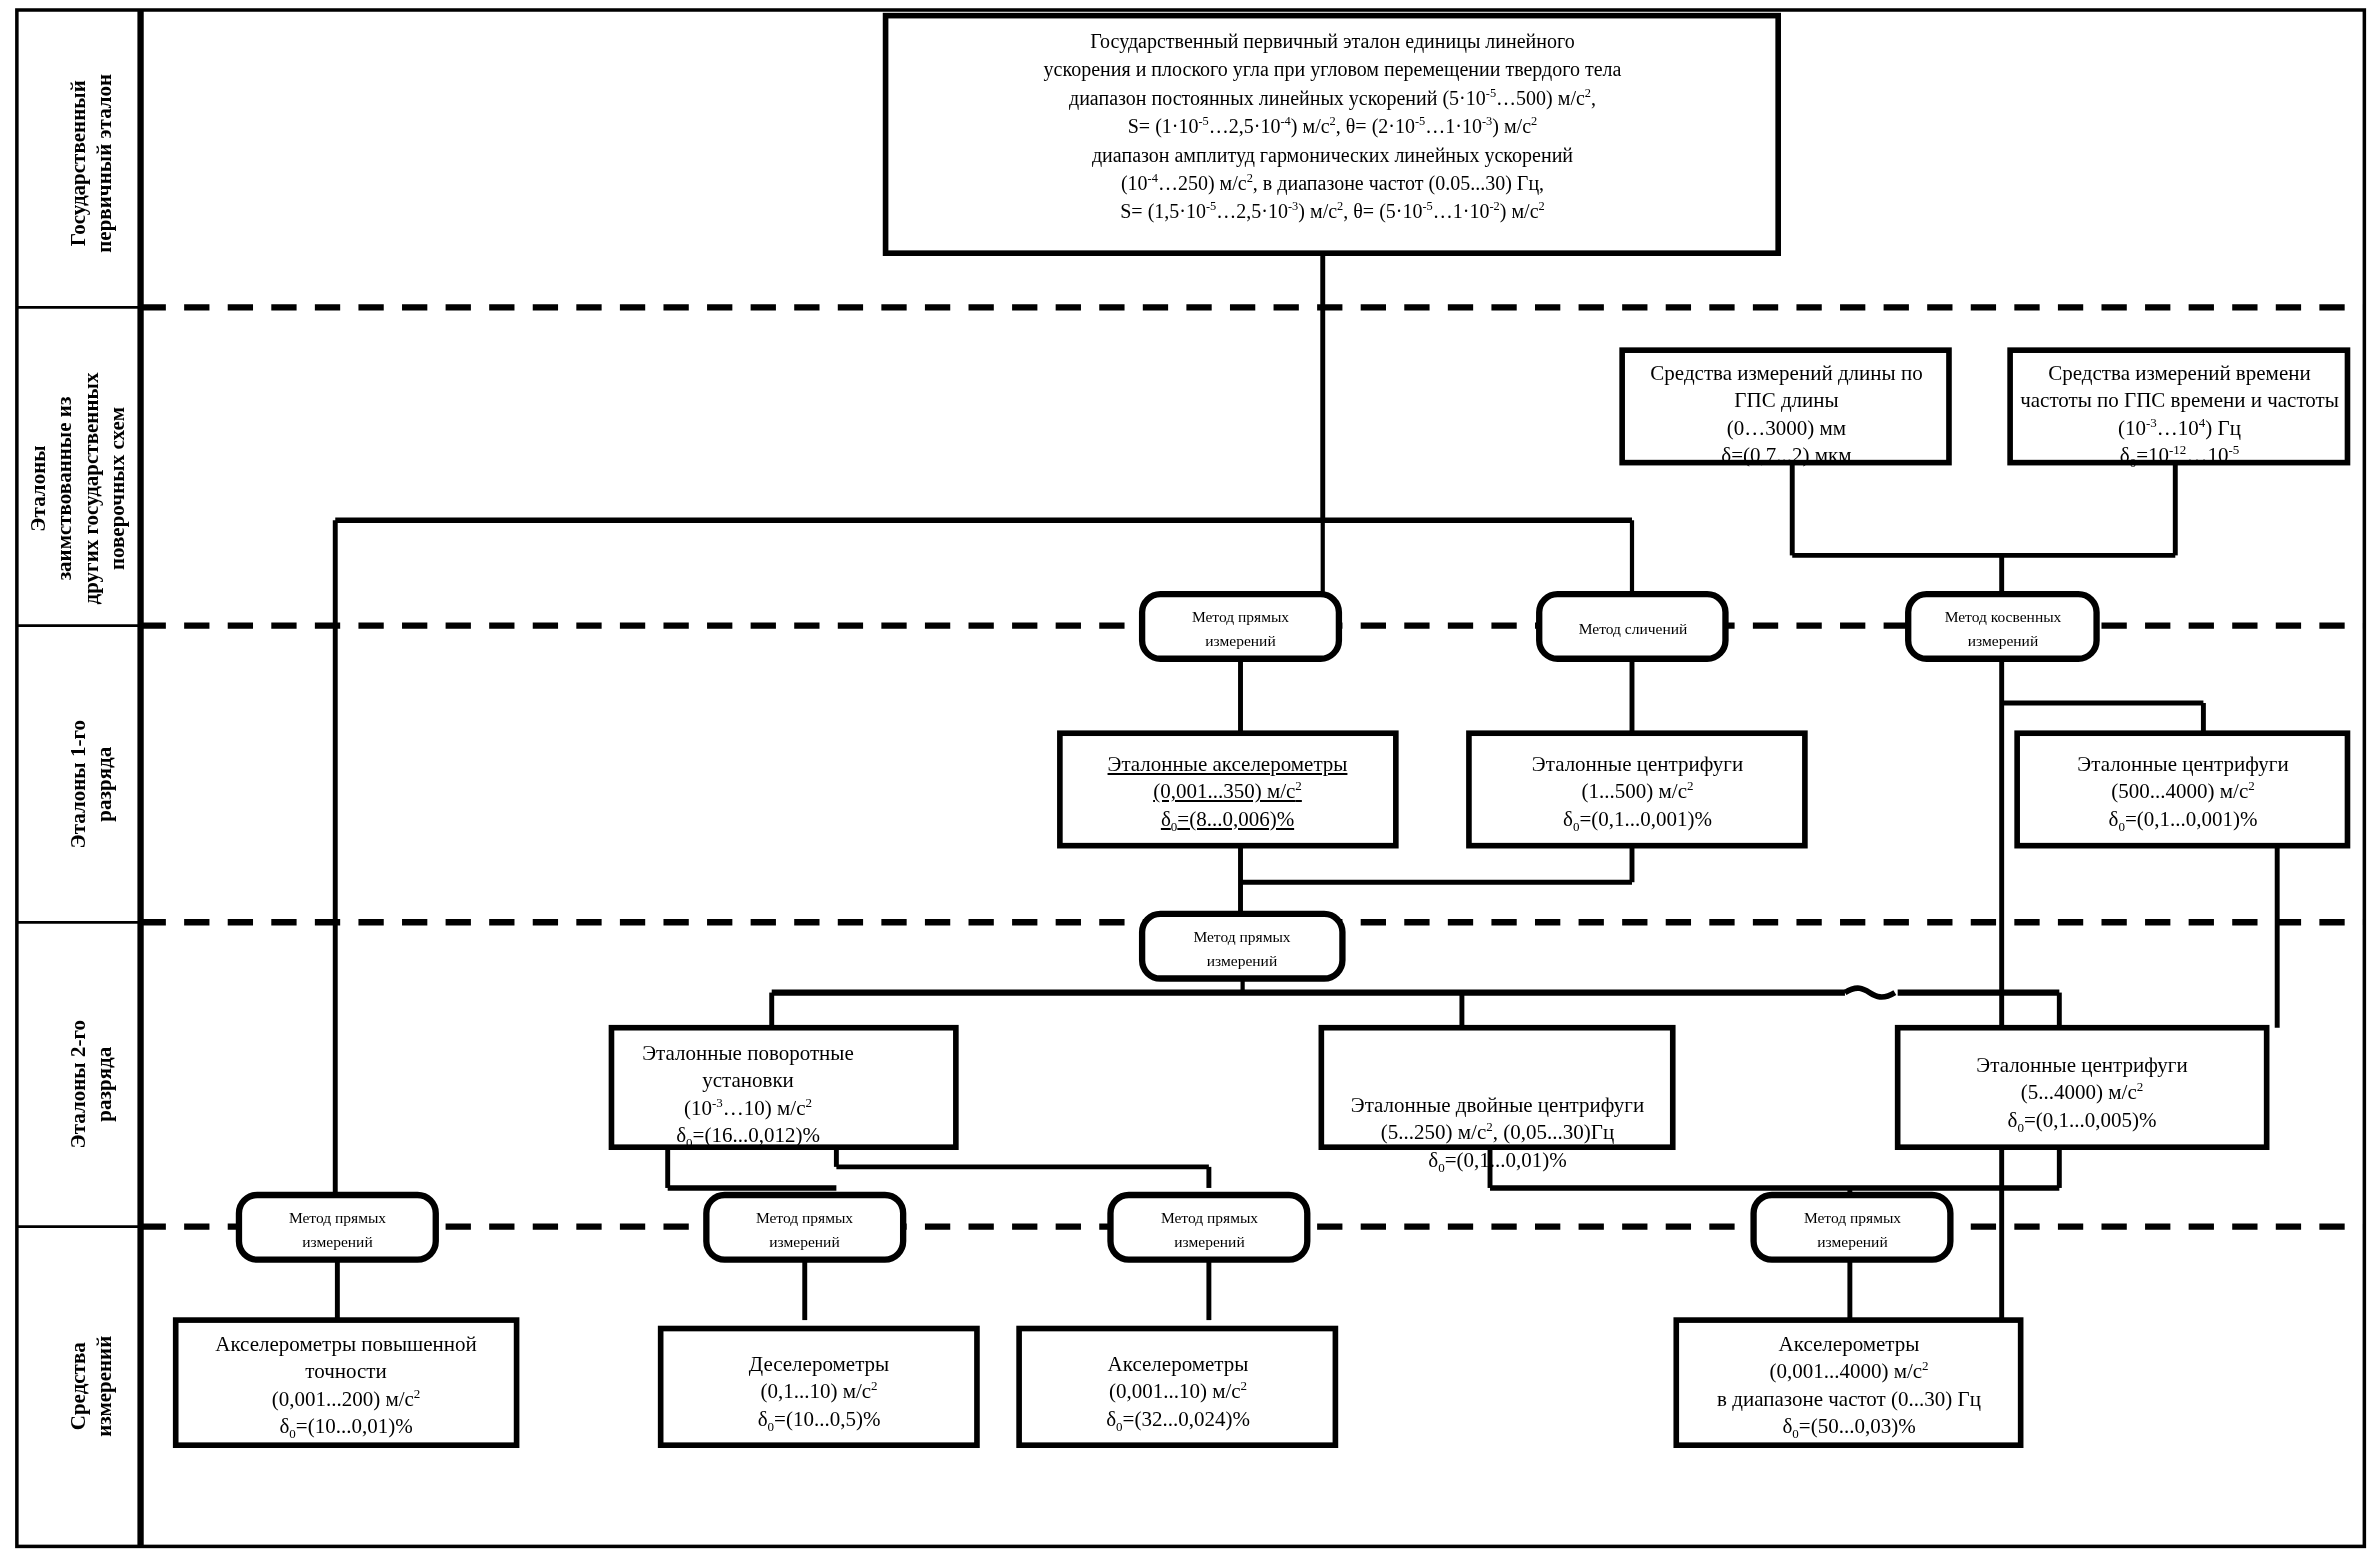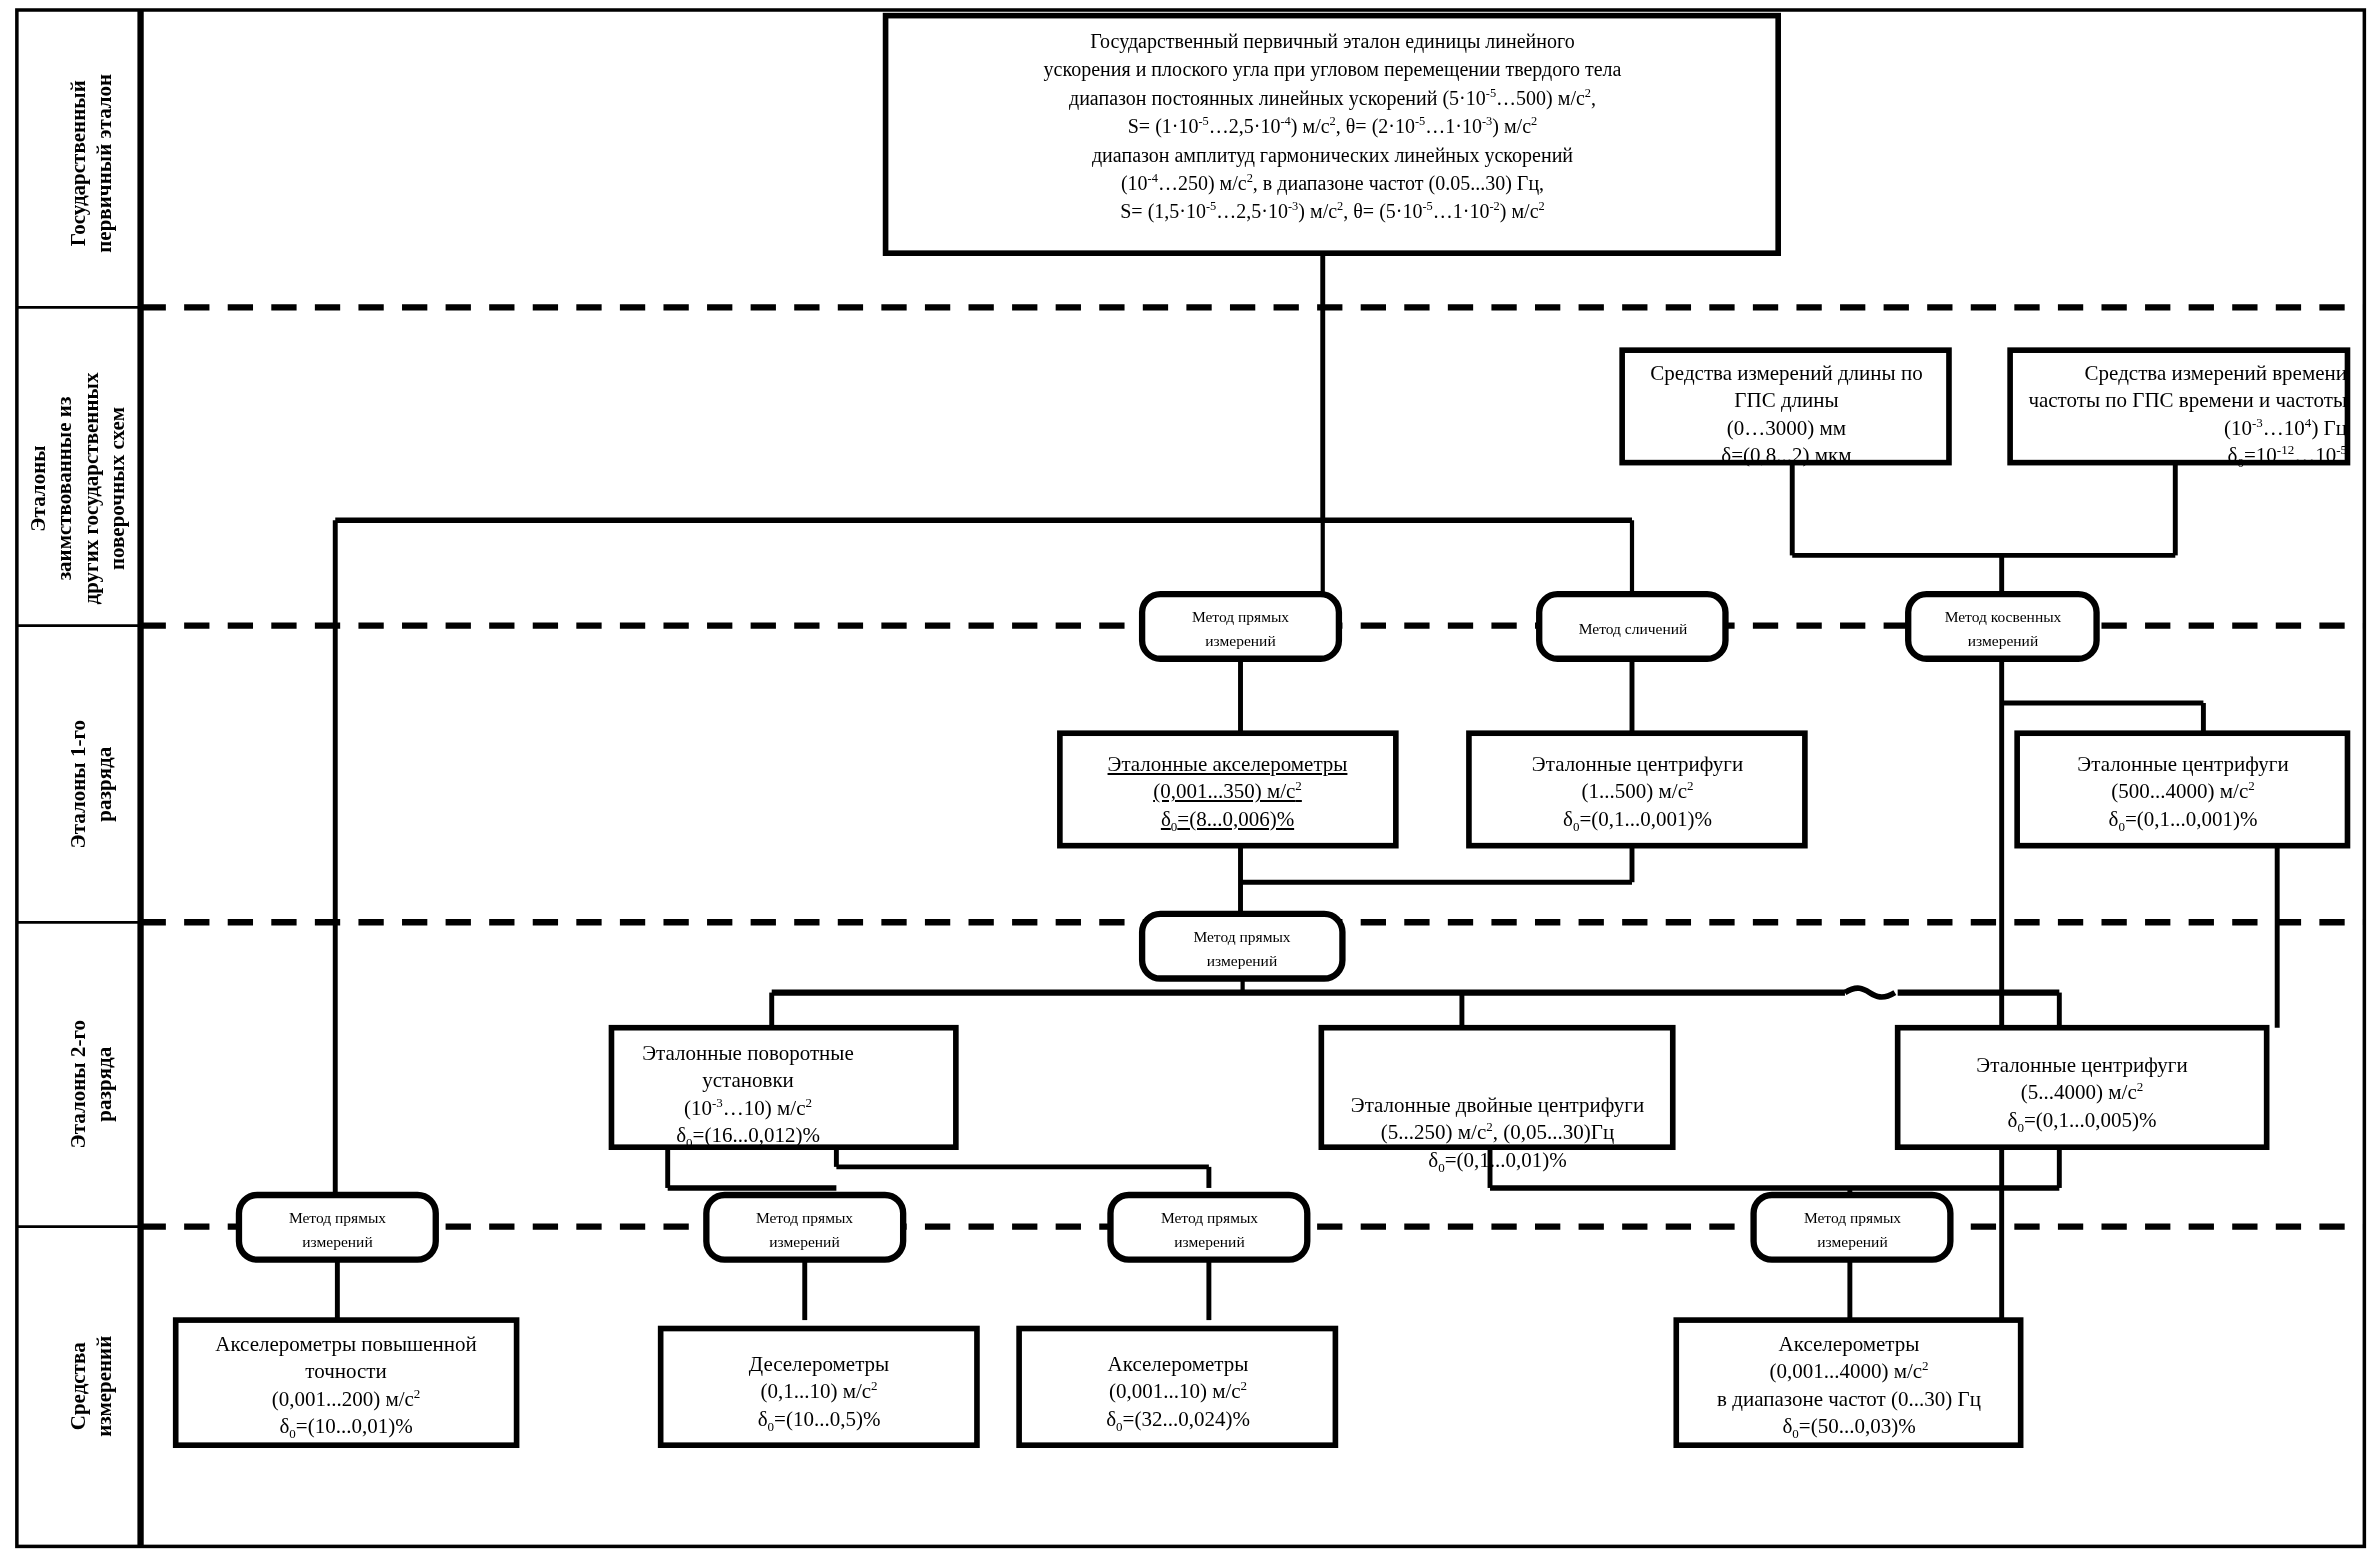"Средства измерений времени" div.txt { text-align: right -> none }
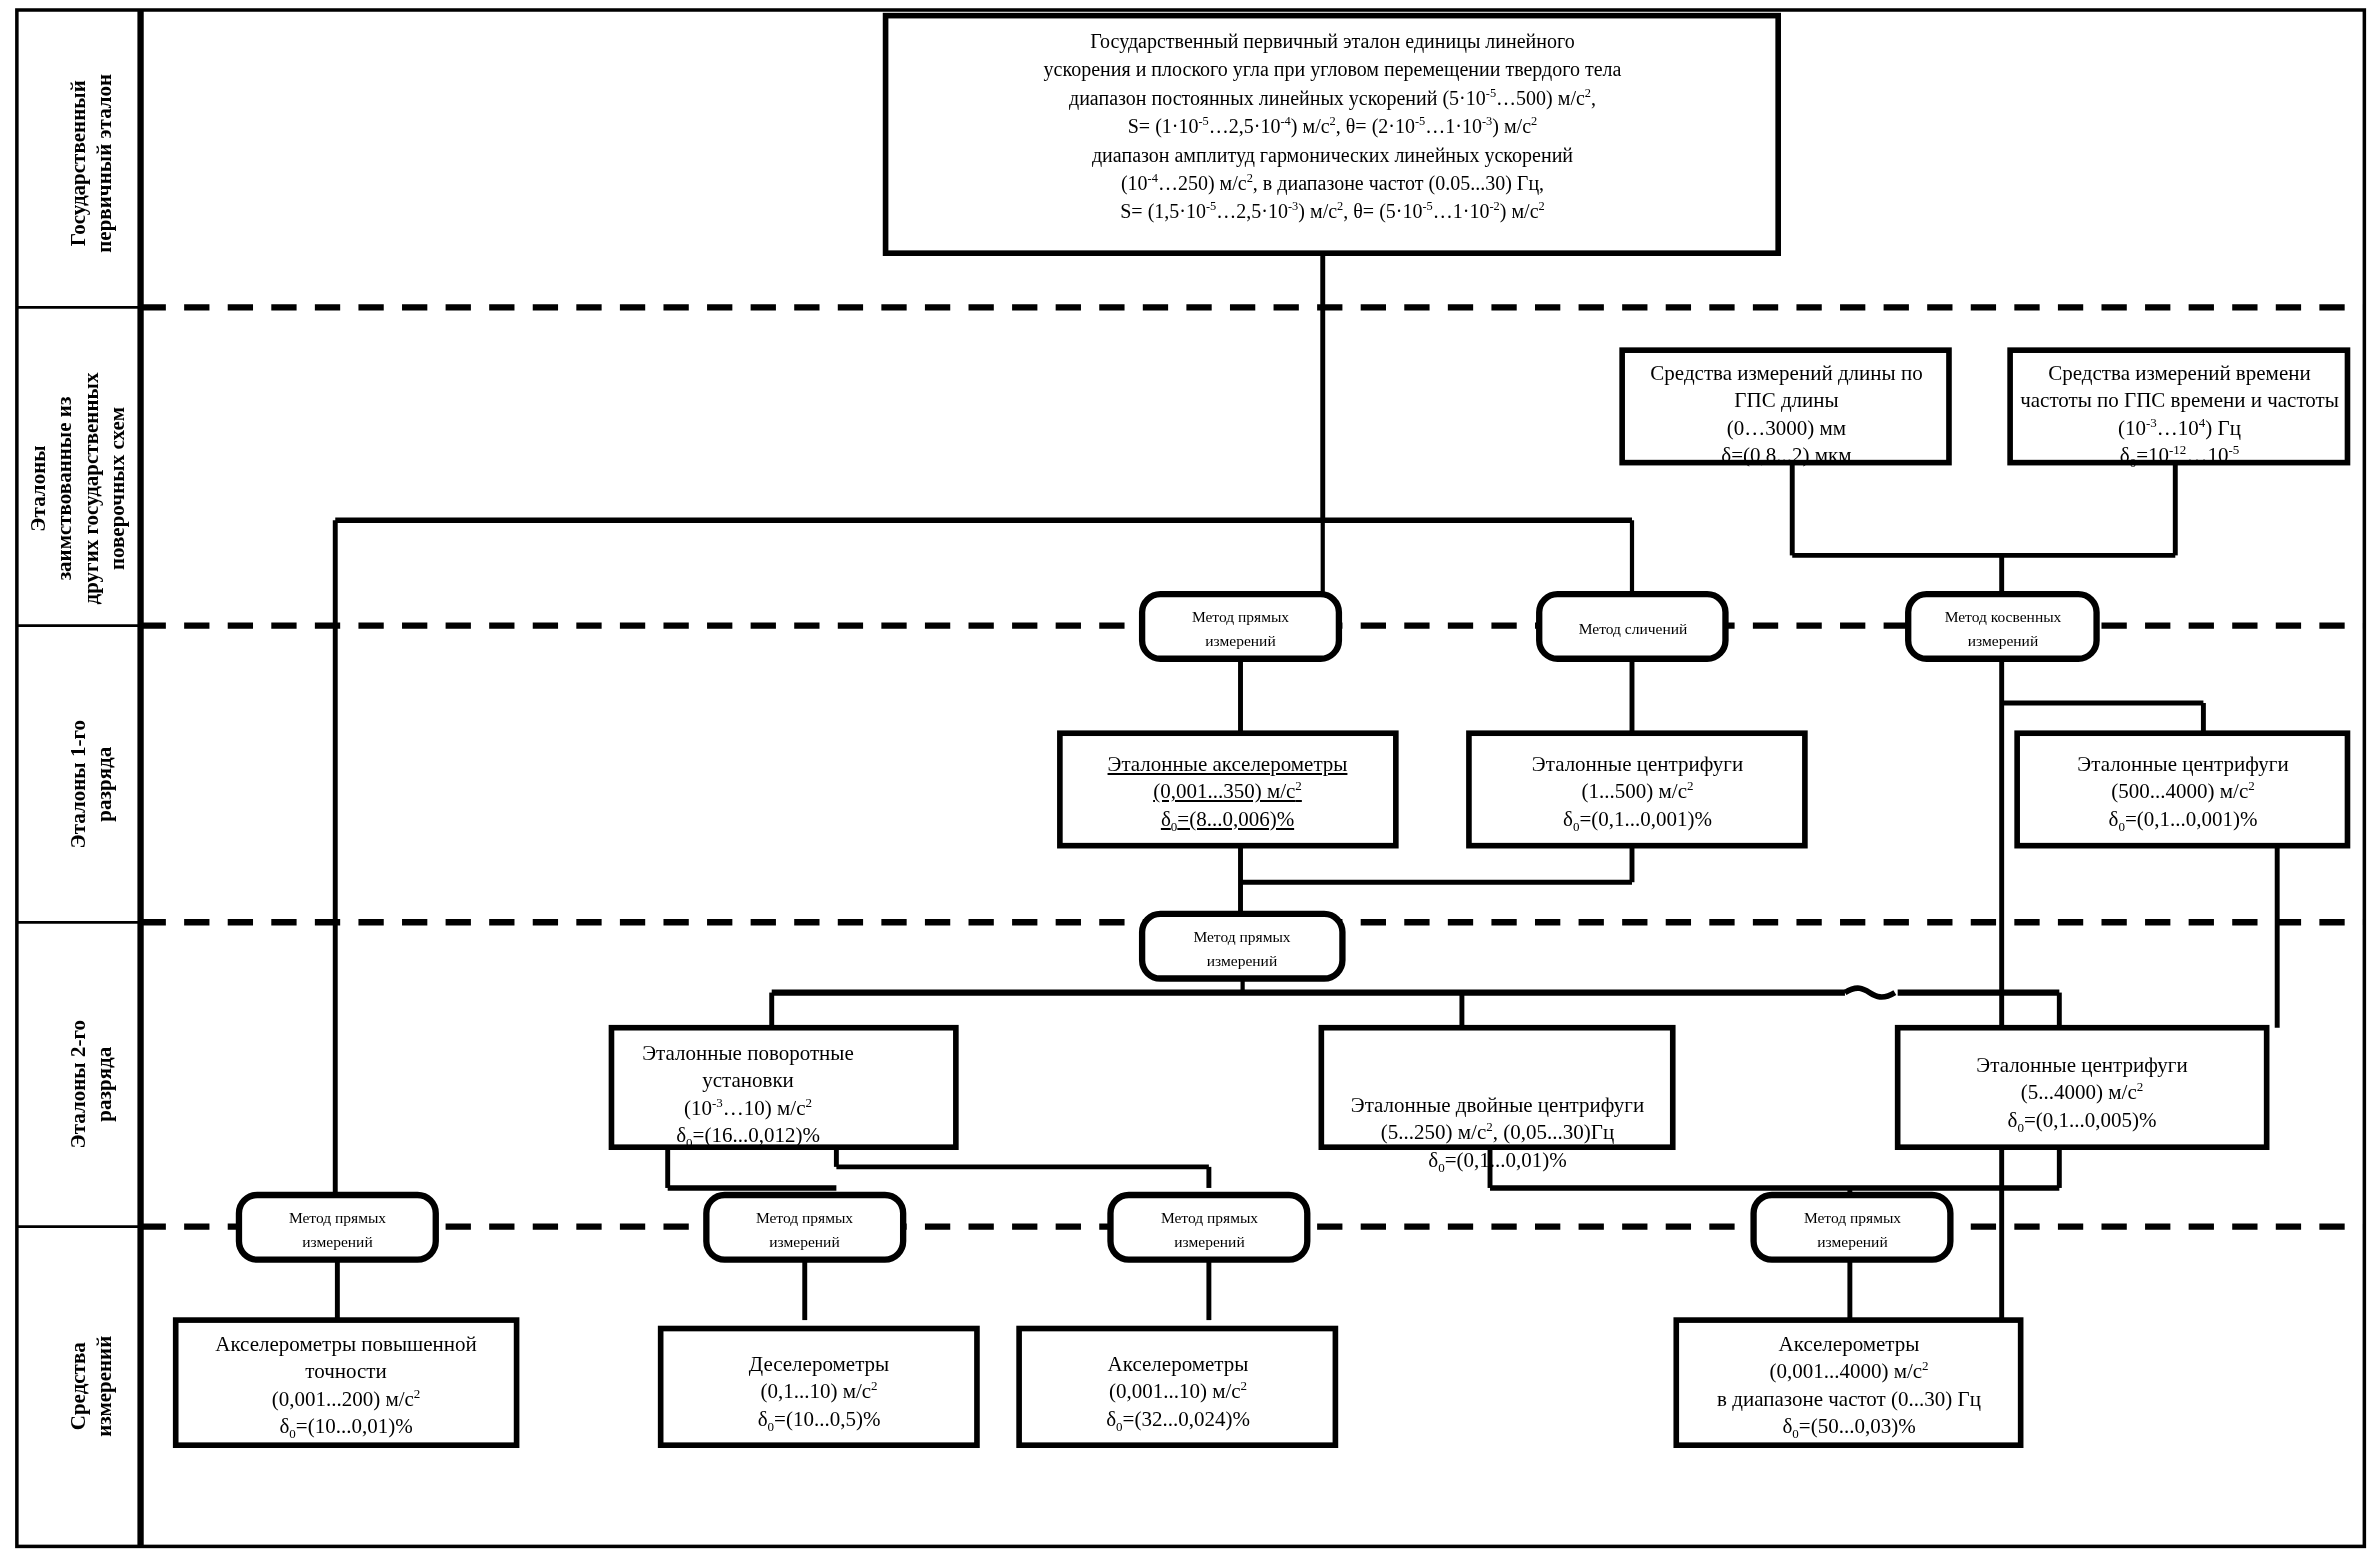"δ=(0,8...2) мкм" div { text: 0,8...2 -> 0,7...2 }
